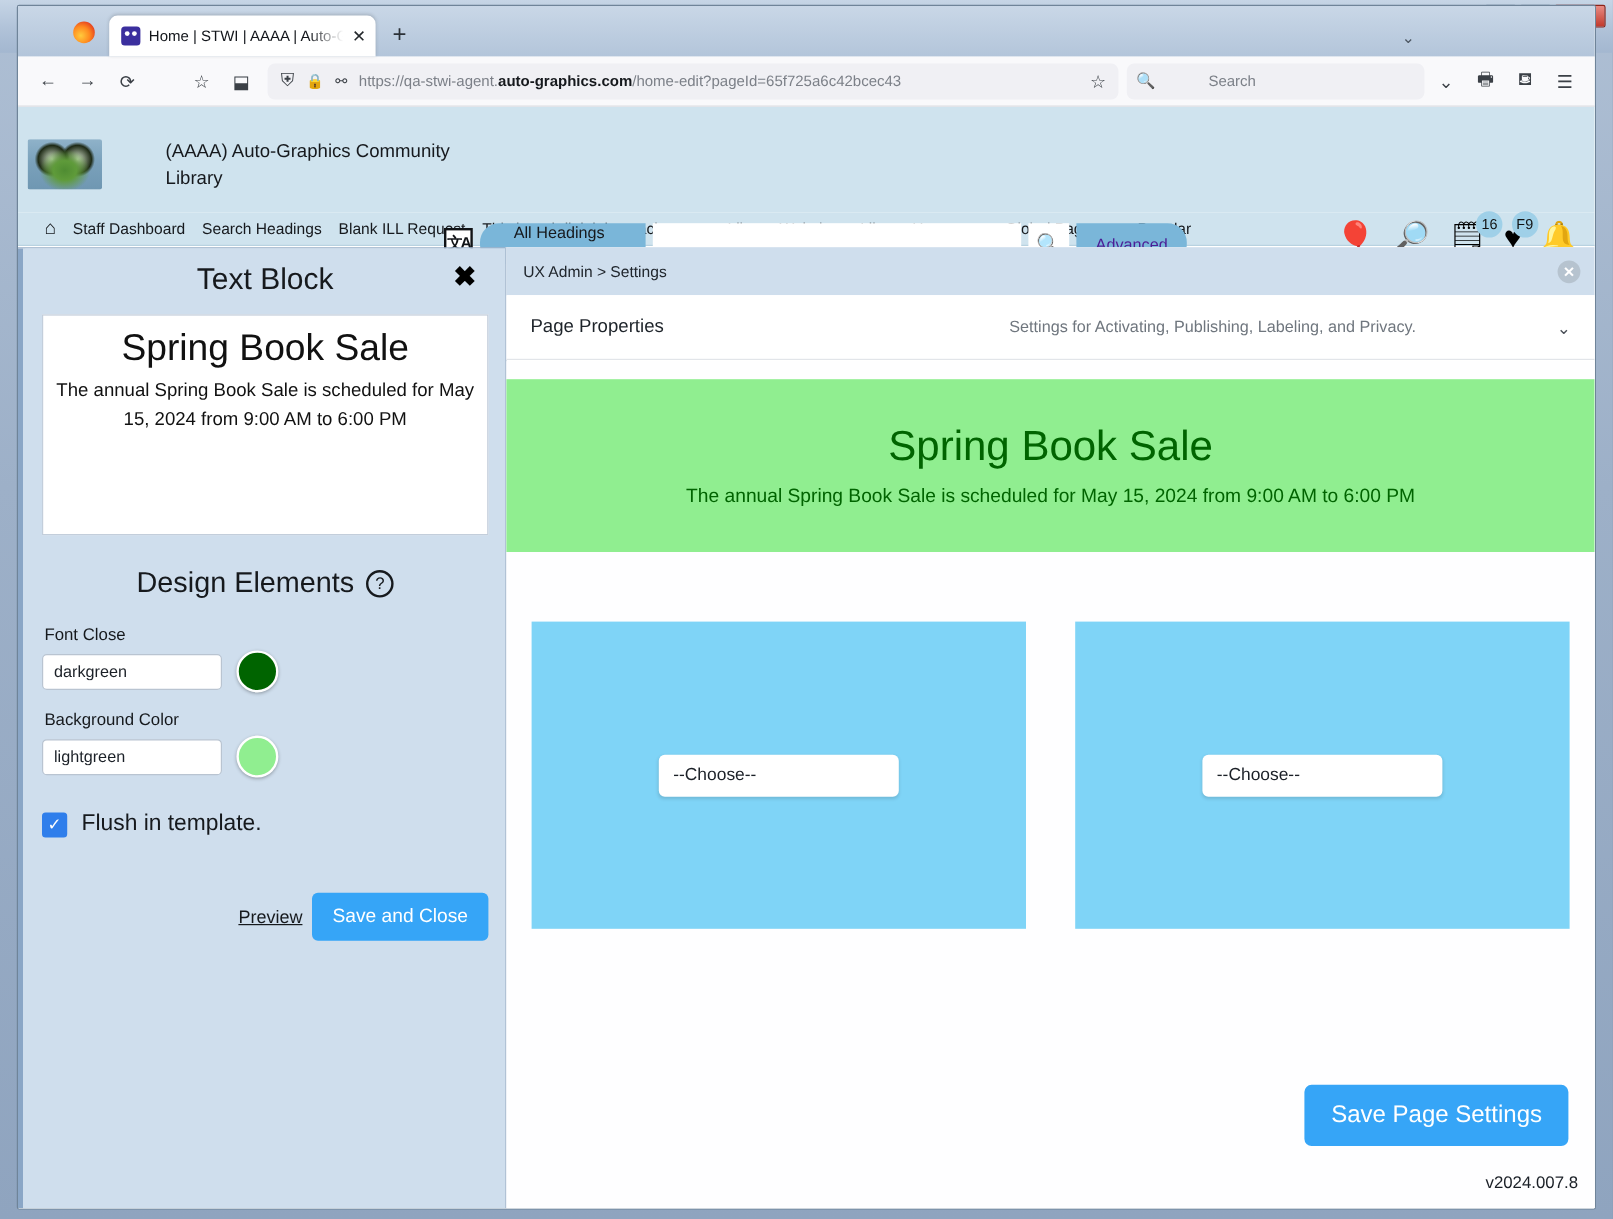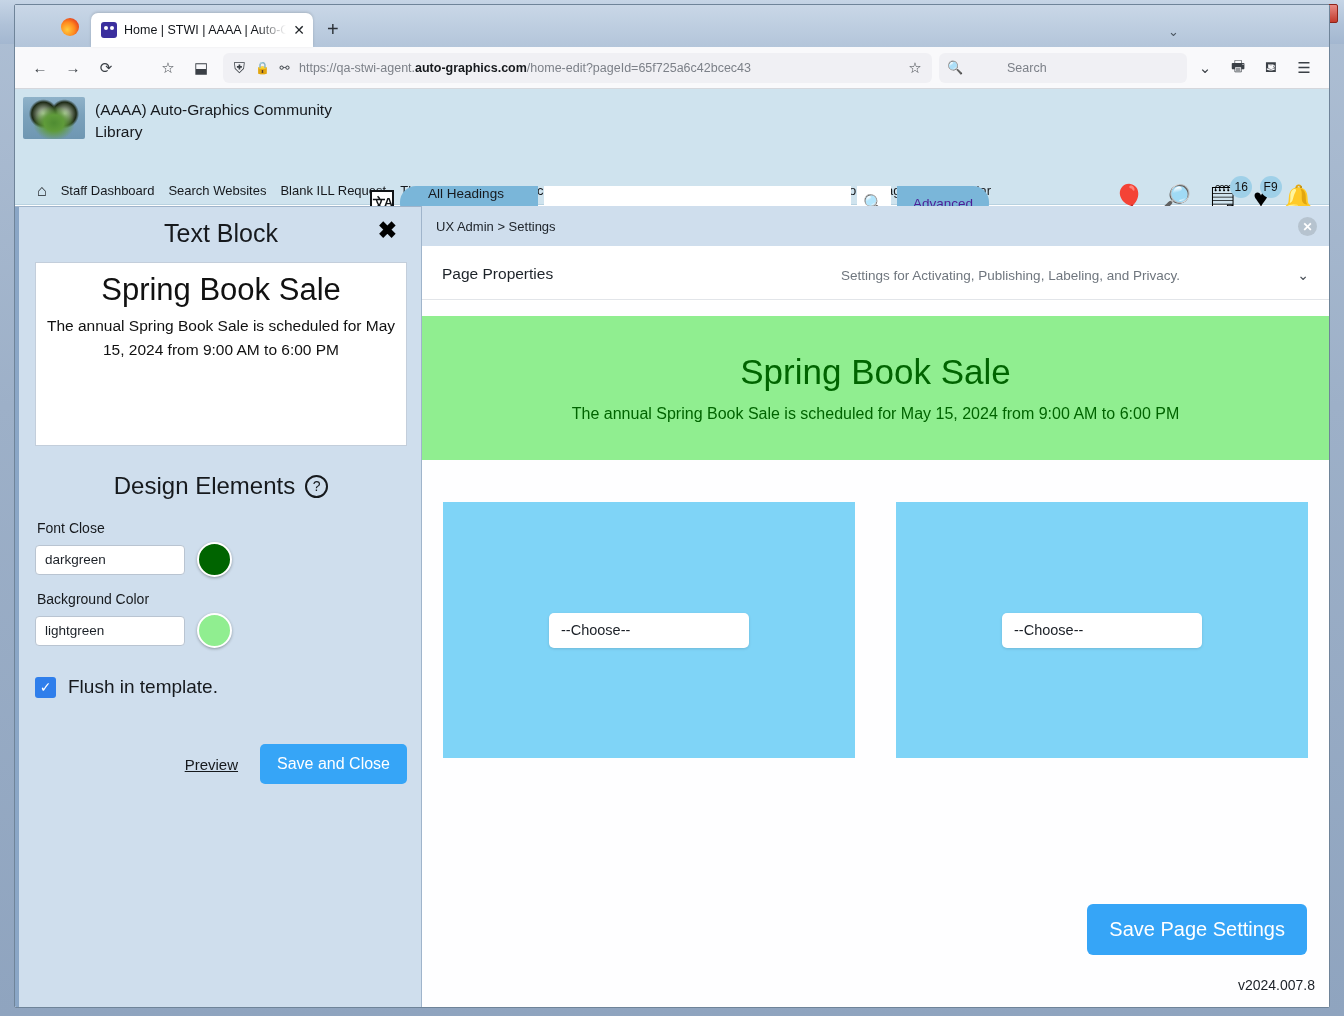"(AAAA) Auto-Graphics Community Library" #site-header { align-items: flex-start -> center; gap: none -> 43px }
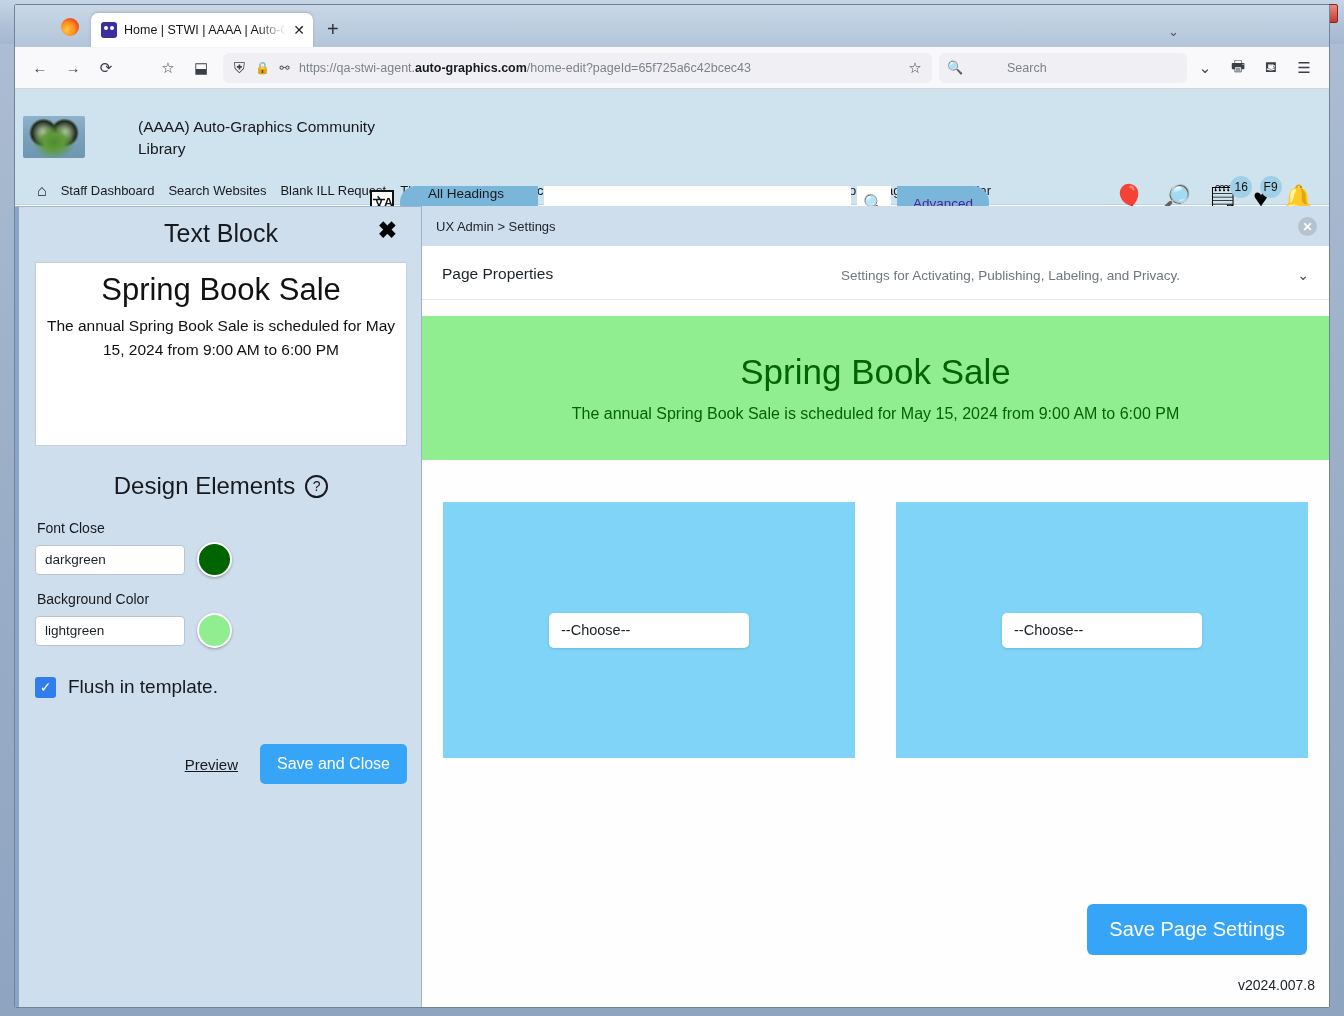"Search Websites" div.navlink { text: Websites -> Headings }
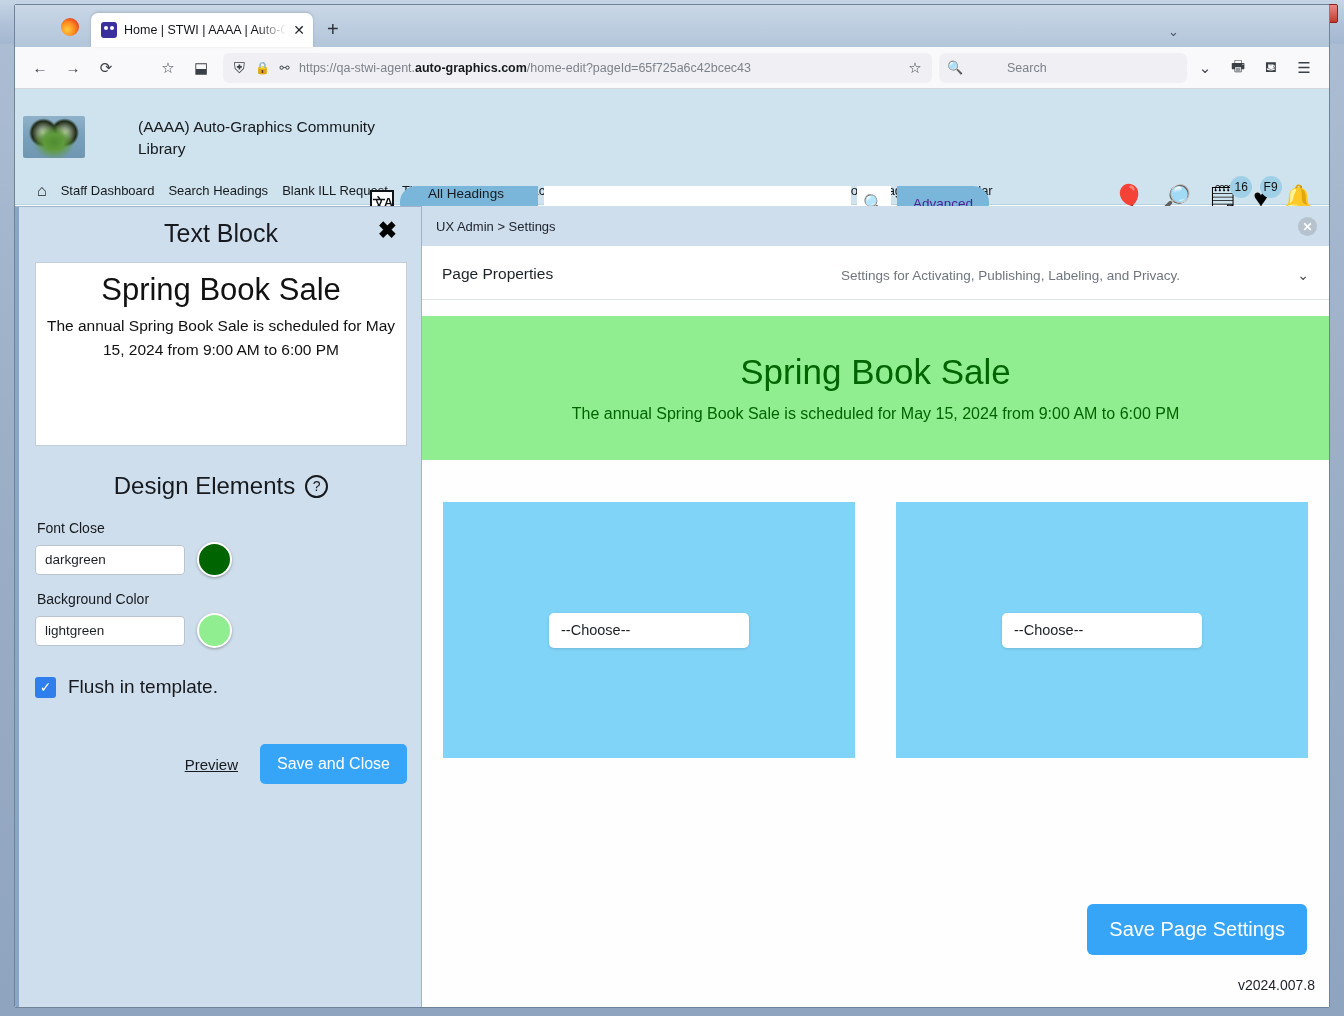"Page Properties" #props-row { align-items: flex-end -> center; padding: 16px 20px -> 4px 20px }
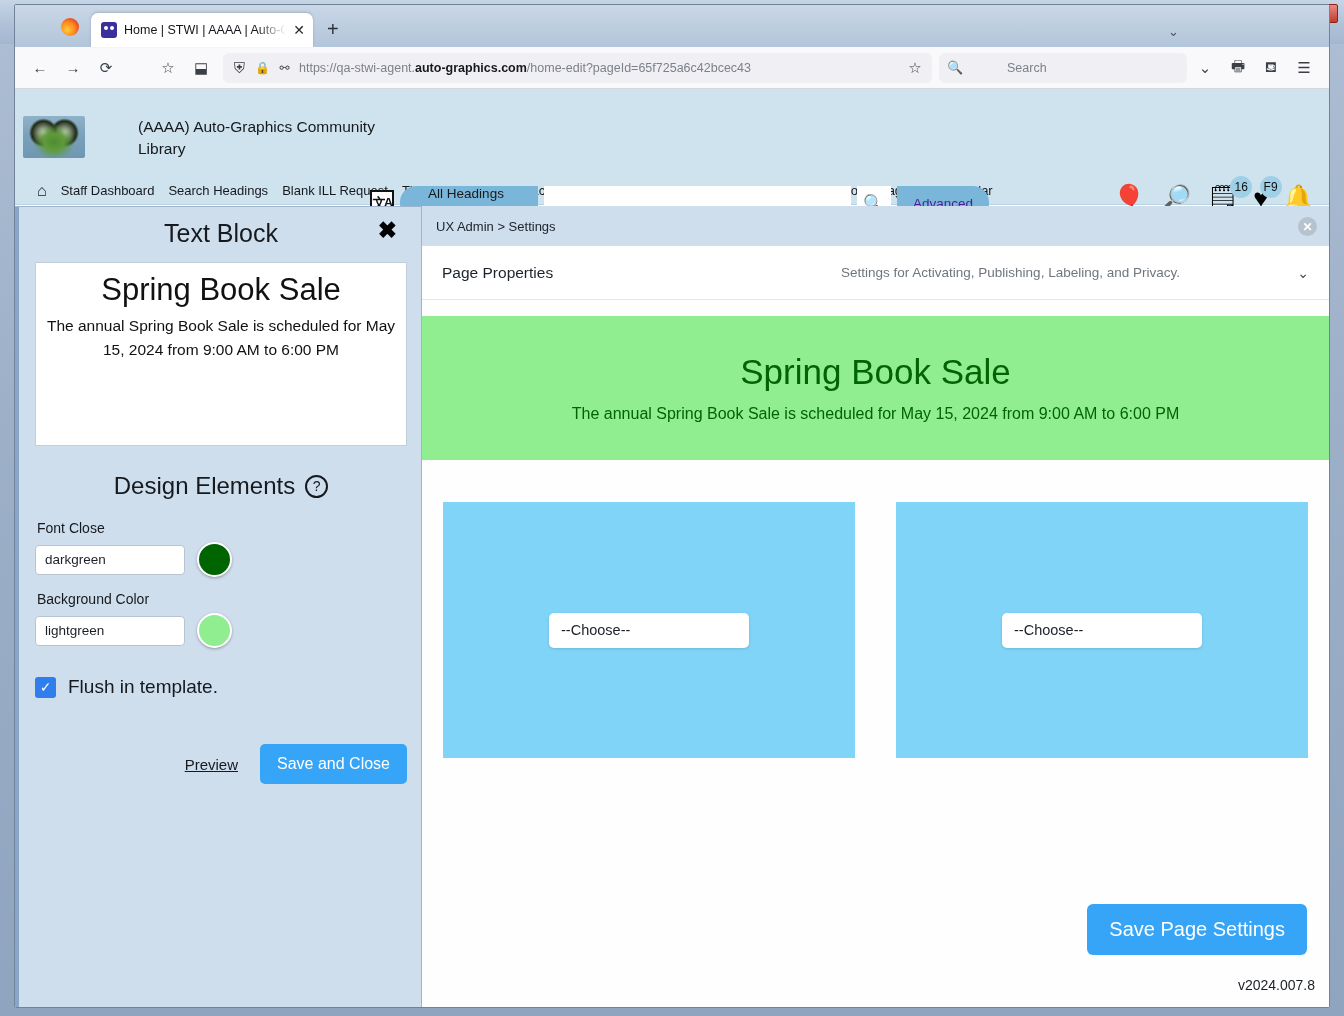"--Choose--" #blocks-row { padding: 42px 21px 0 -> 58px 21px 0 }
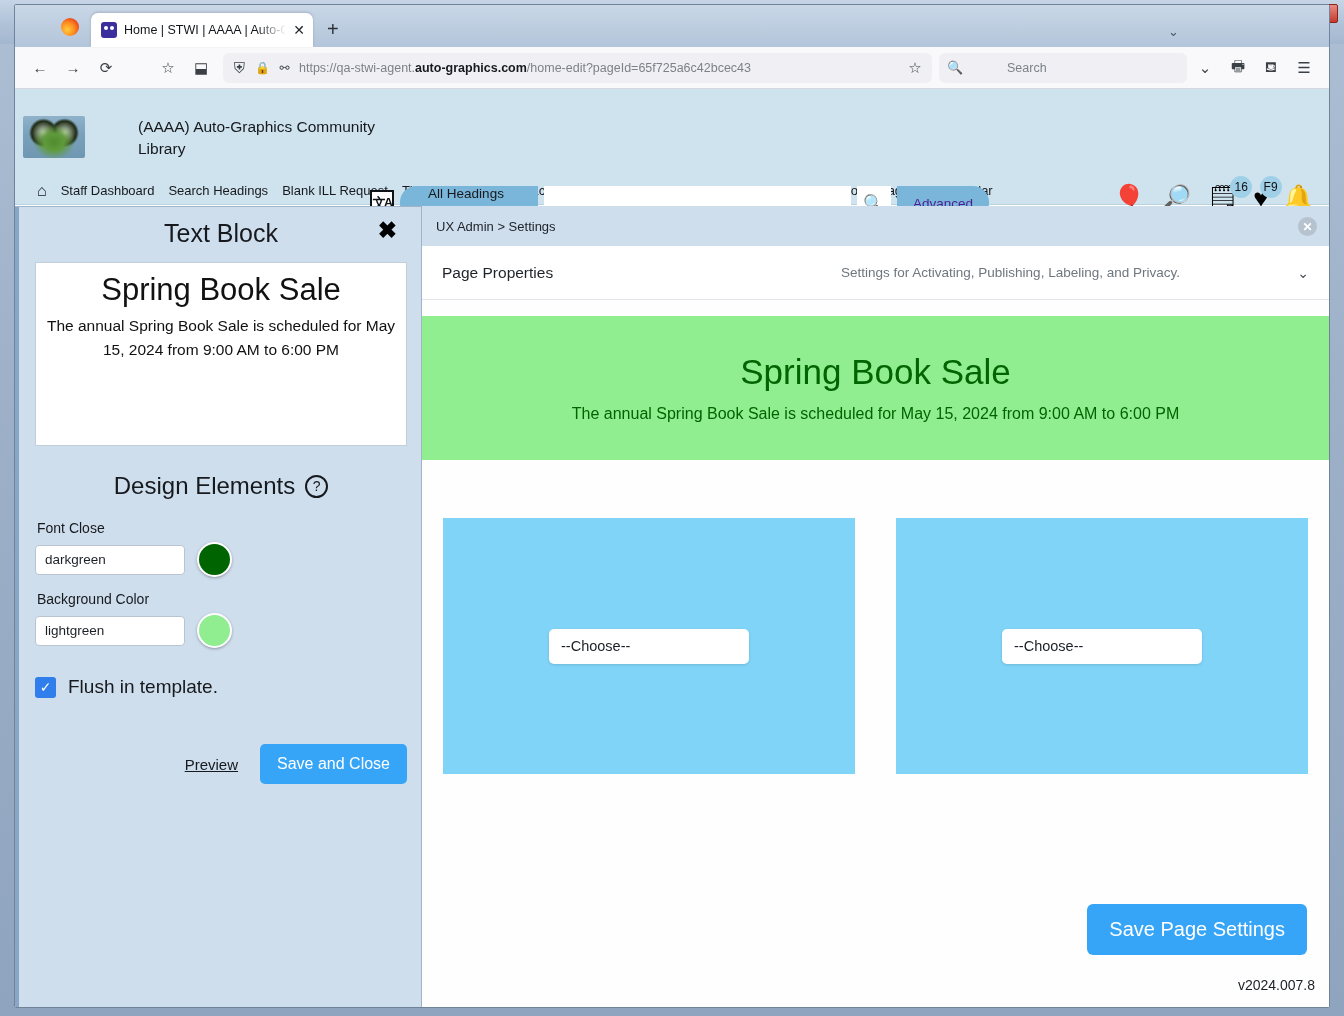"Preview" #panel-actions { gap: 22px -> 8px }
